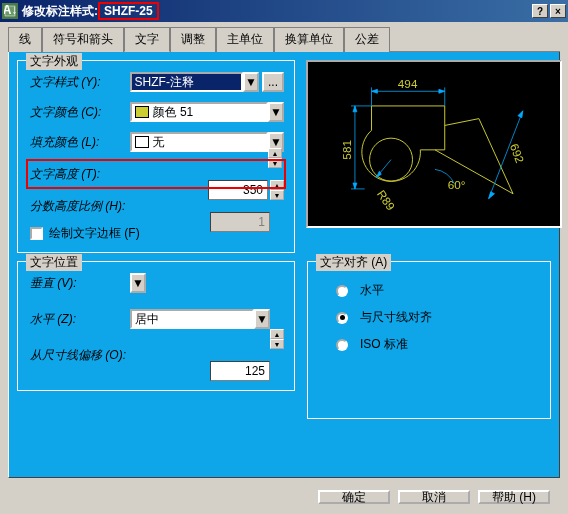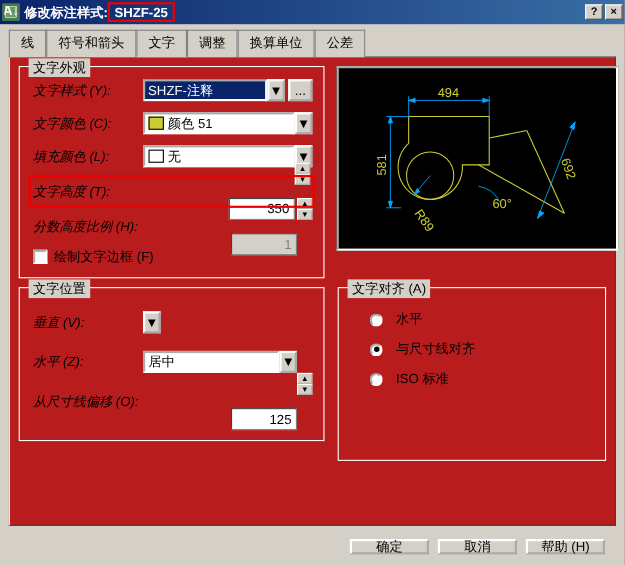"主单位" div.tab { html: none -> <div>主单位</div> }
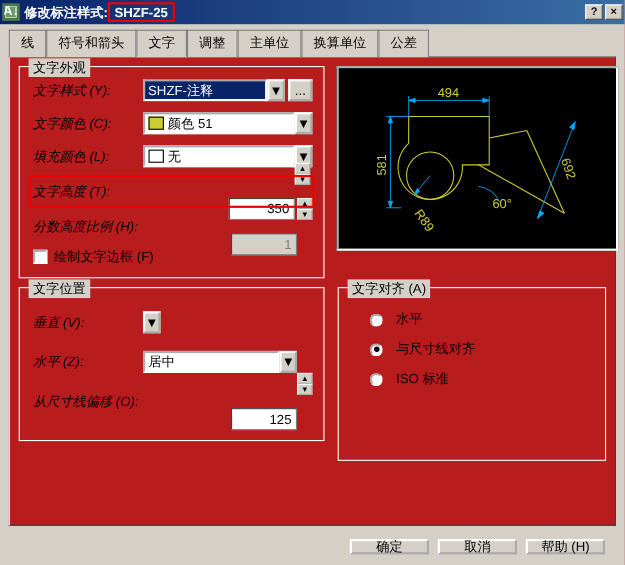"文字外观" .tab-panel { background: #b91c1c -> #0ea5e9 }
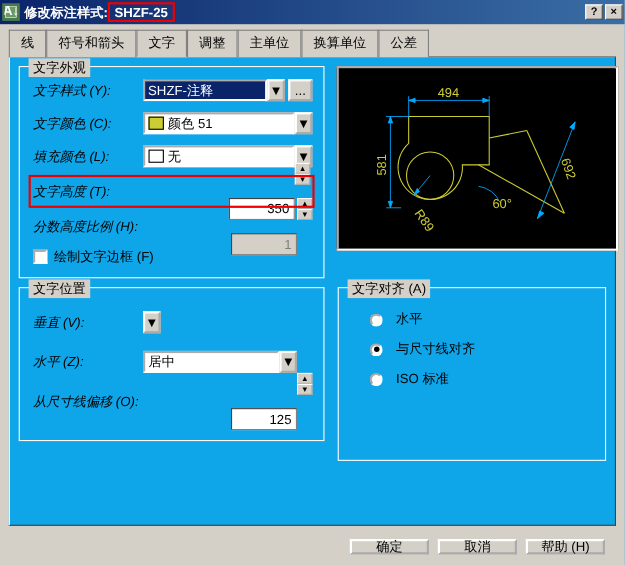"垂直 (V):" div.row { margin-top: 10px -> 0 }
